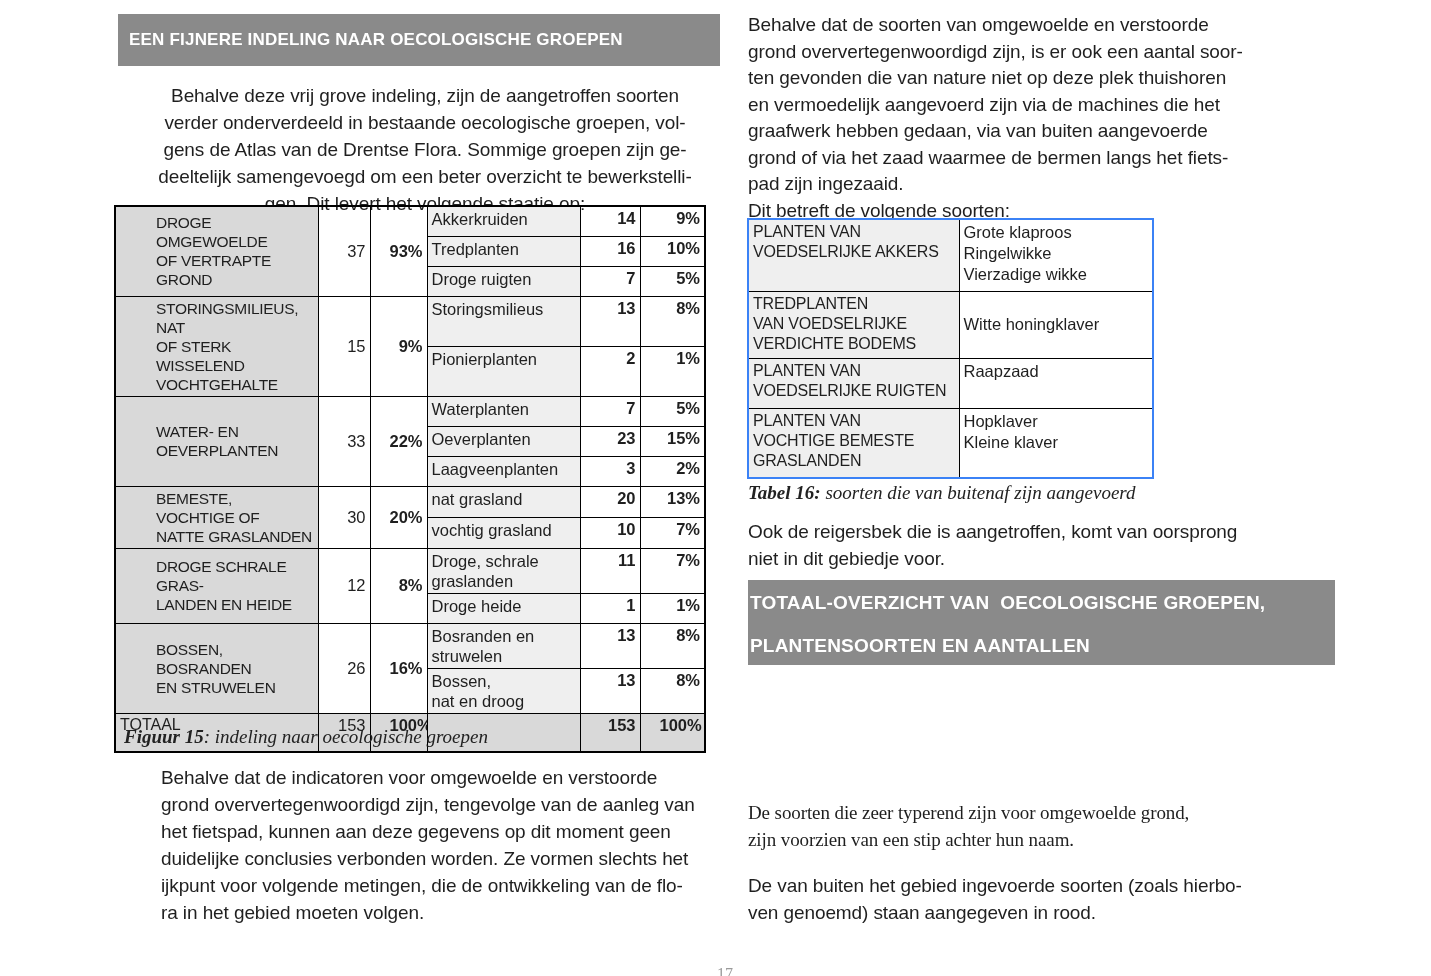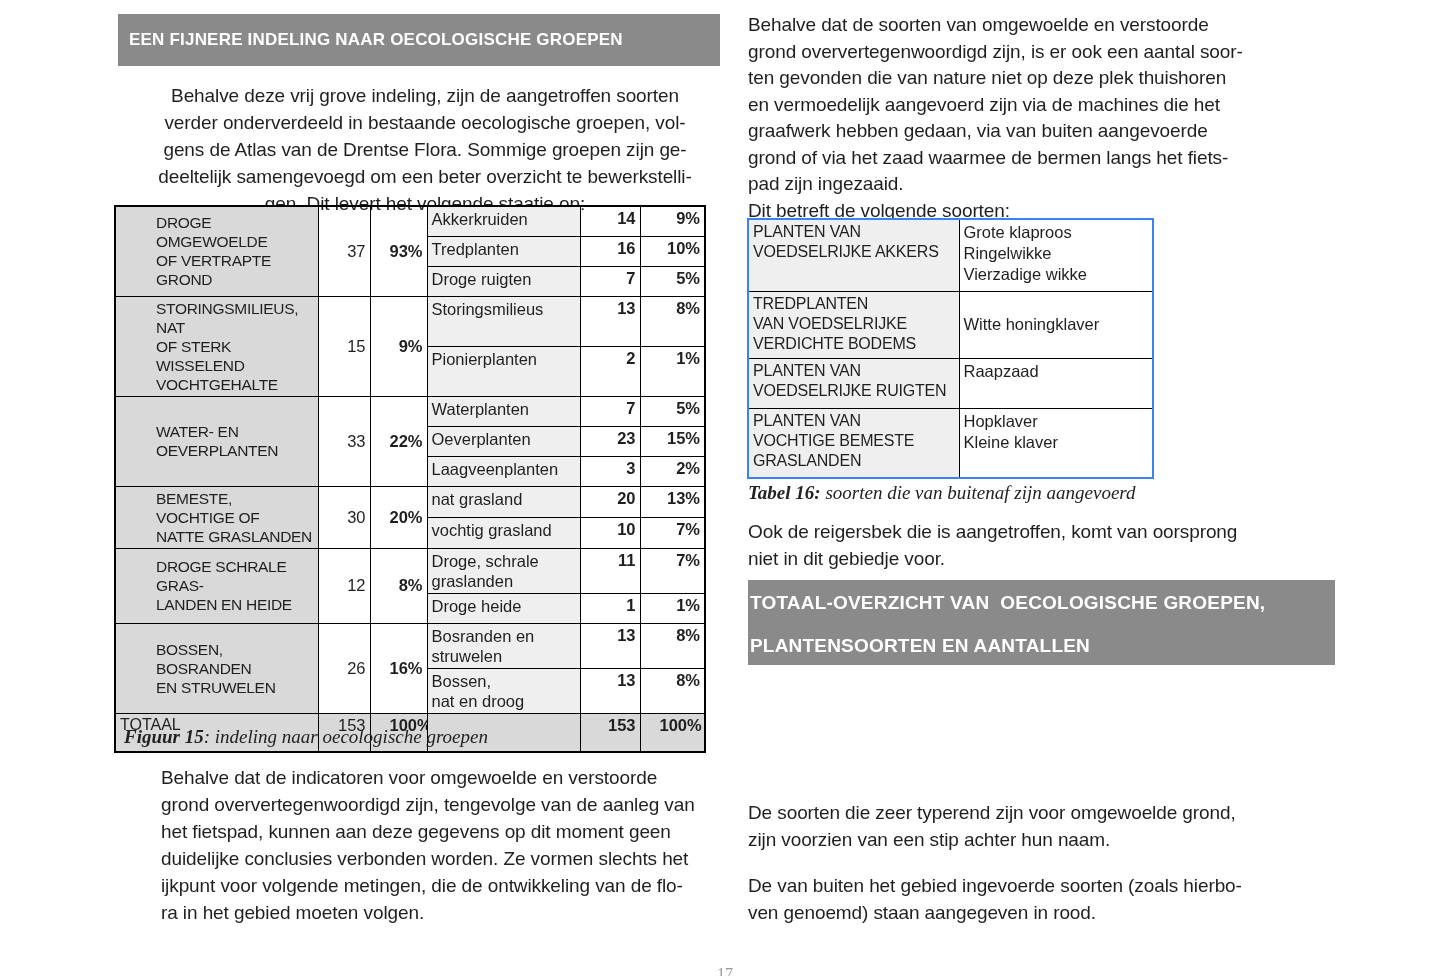"De soorten die zeer typerend" .p-r4 { font-family: none -> Liberation Serif, serif }
